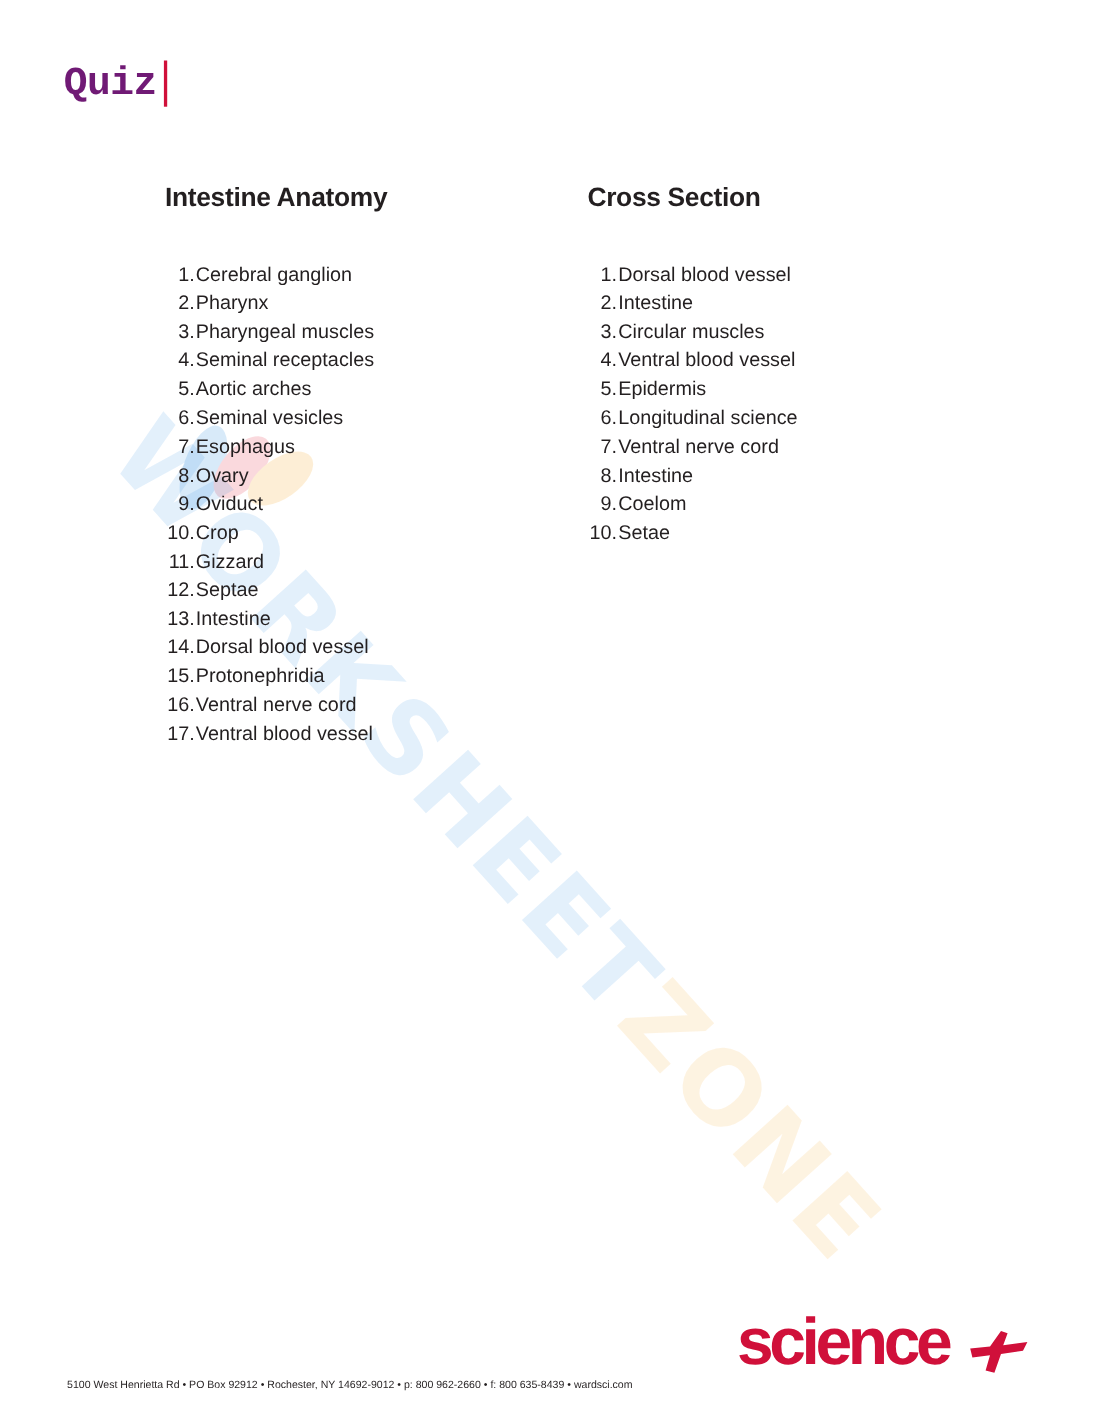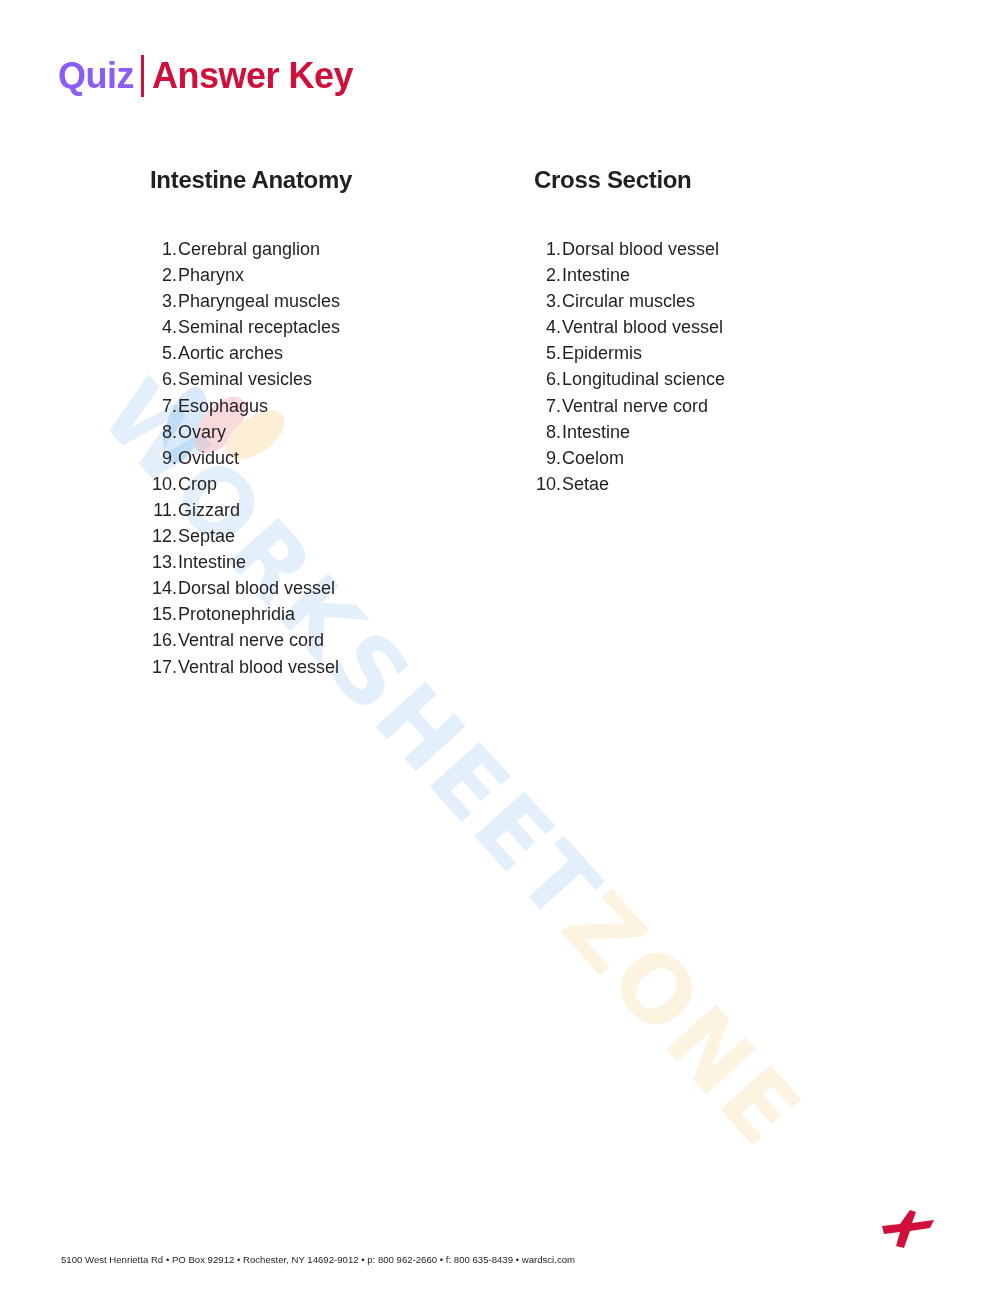"Quiz" .title .quiz { color: #8b5cf6 -> #701a75; font-family: none -> Liberation Mono, monospace }
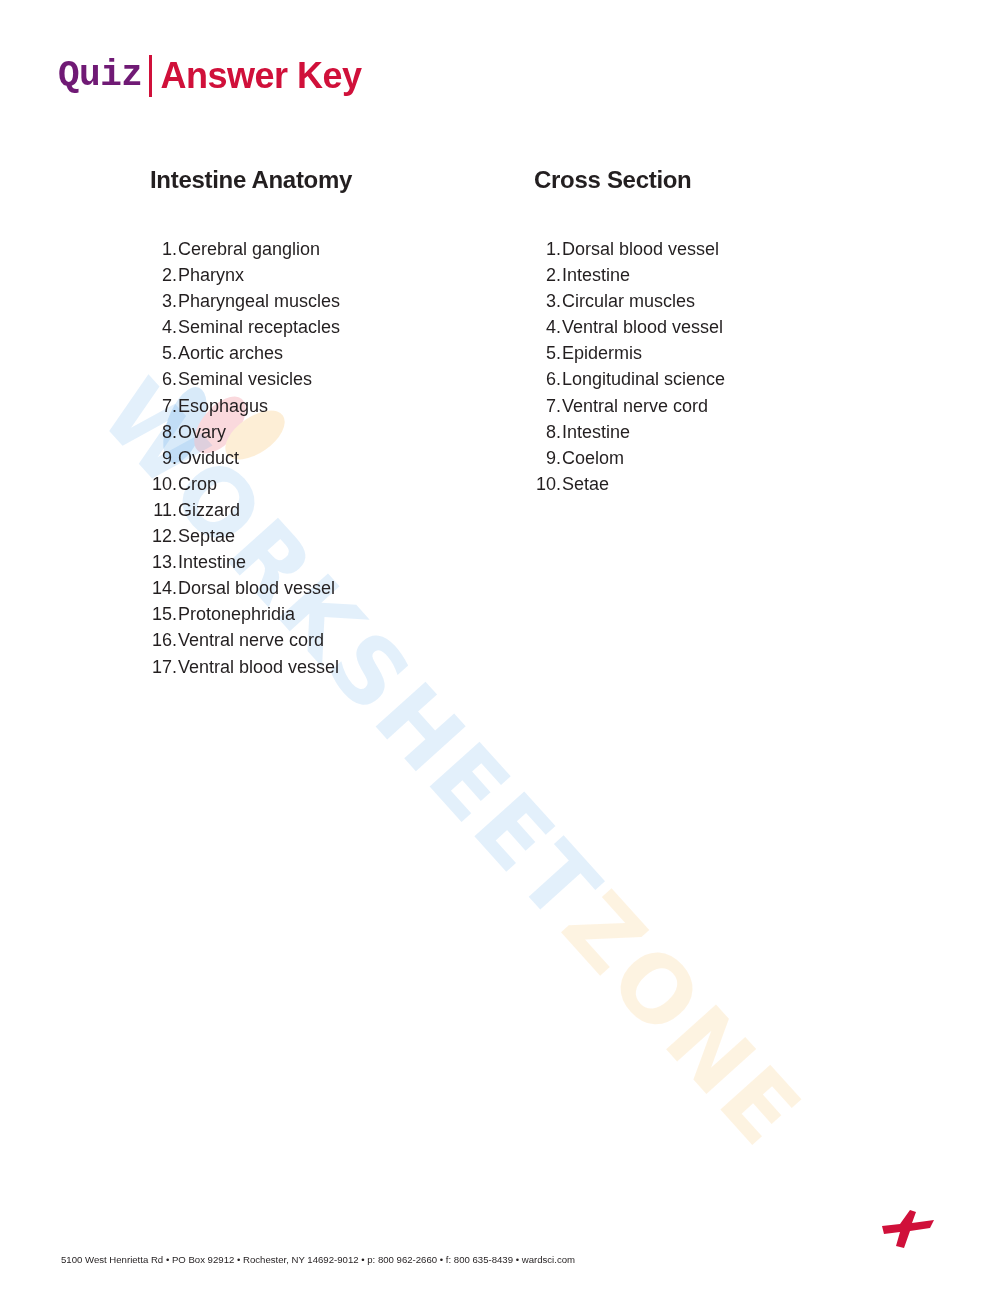"Answer Key" span.key { html: <span>Answer Key</span> -> none }
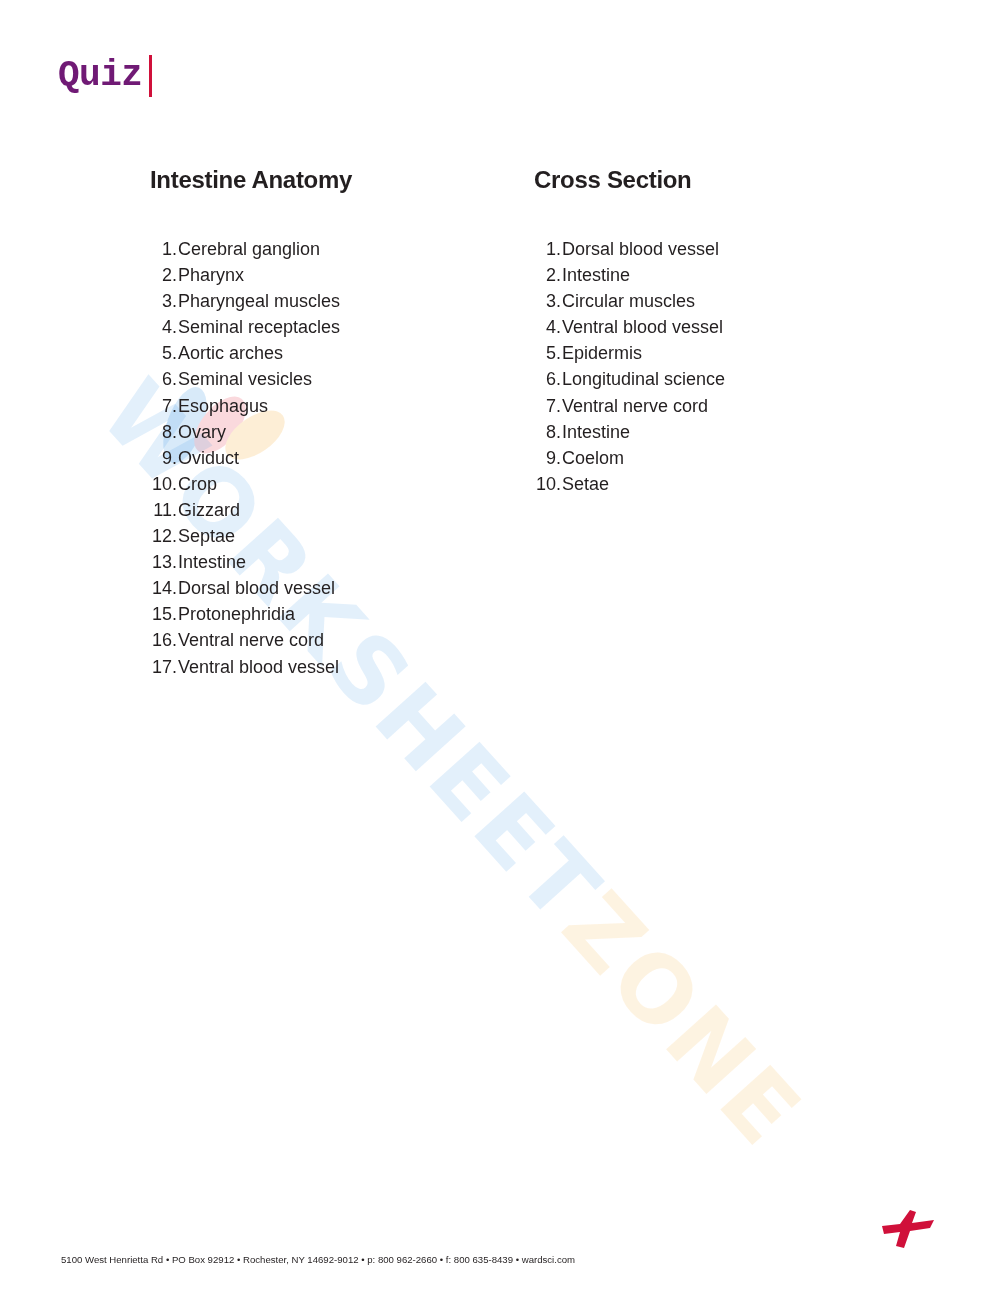"science" div.science { html: none -> <div>science</div> }
